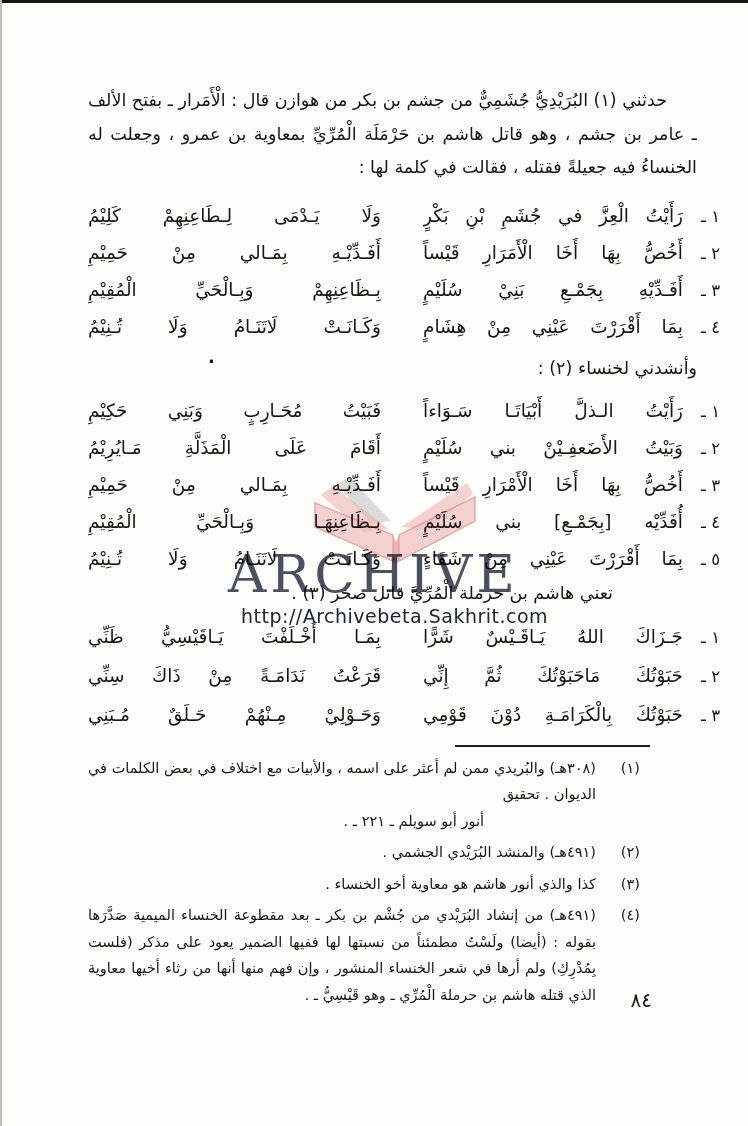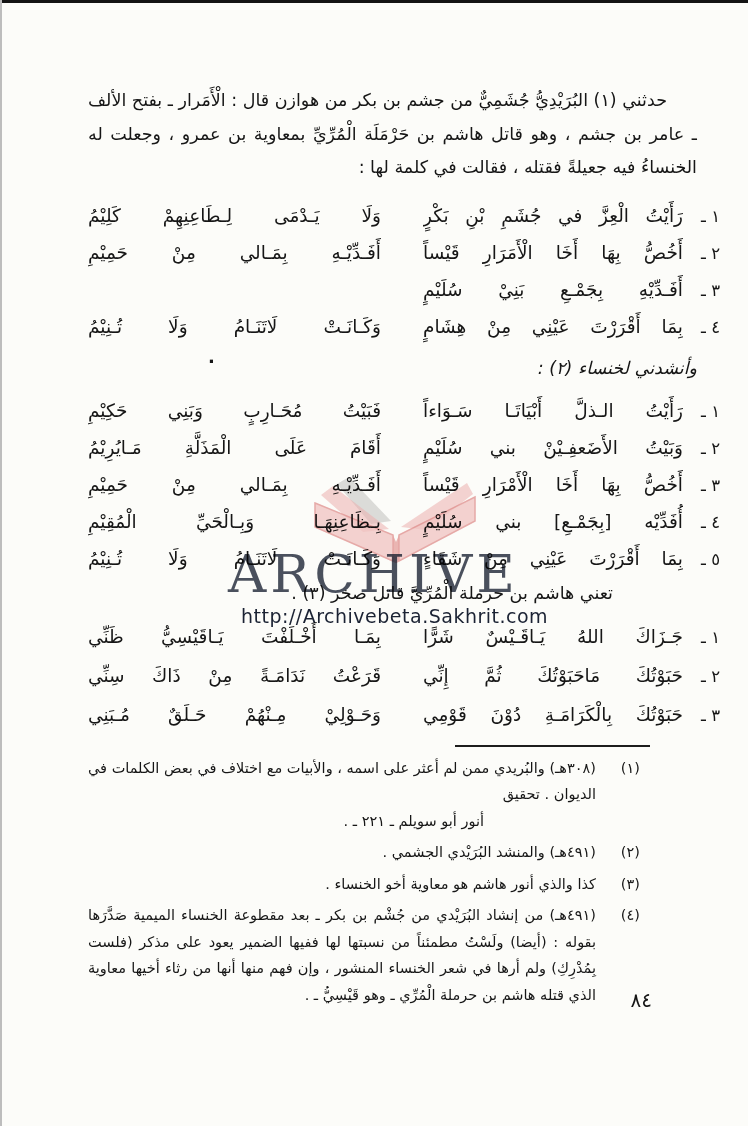"بِـظَاعِنِهِمْ وَبِـالْحَيِّ الْمُقِيْمِ" span.hem { html: none -> <span>بِـظَاعِنِهِمْ وَبِـالْحَيِّ الْمُقِيْمِ</span> }
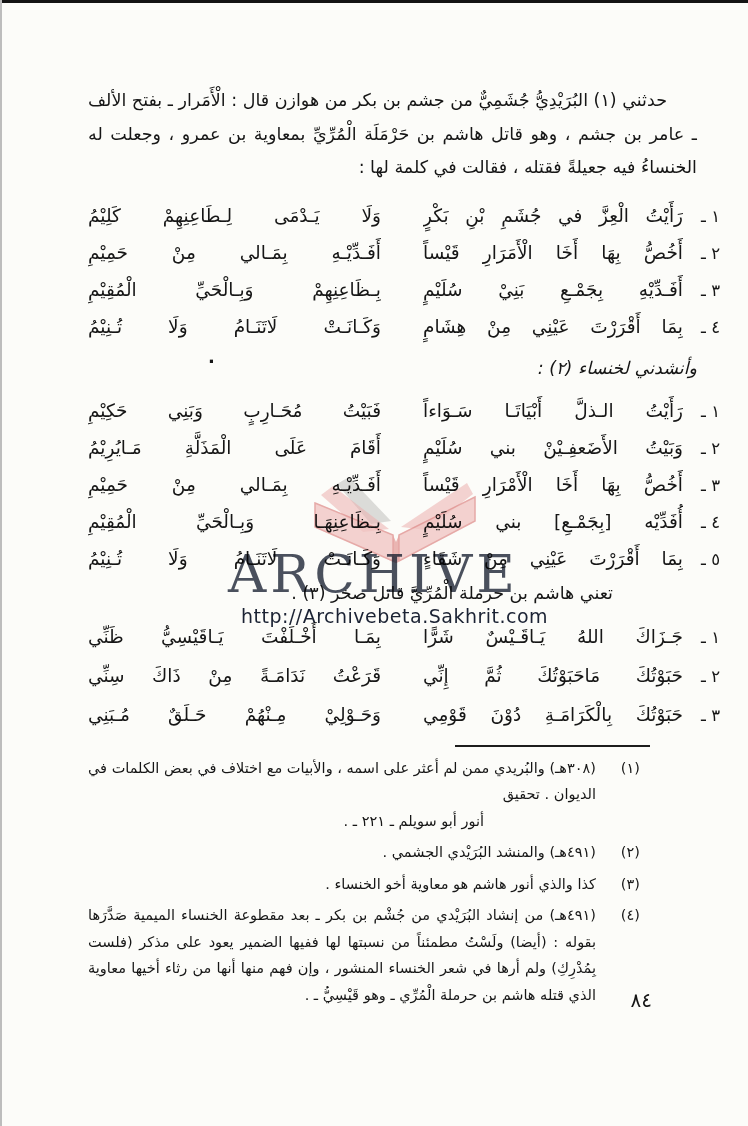"وأنشدني لخنساء (٢) :" .h-anshadani { font-style: italic -> none }
